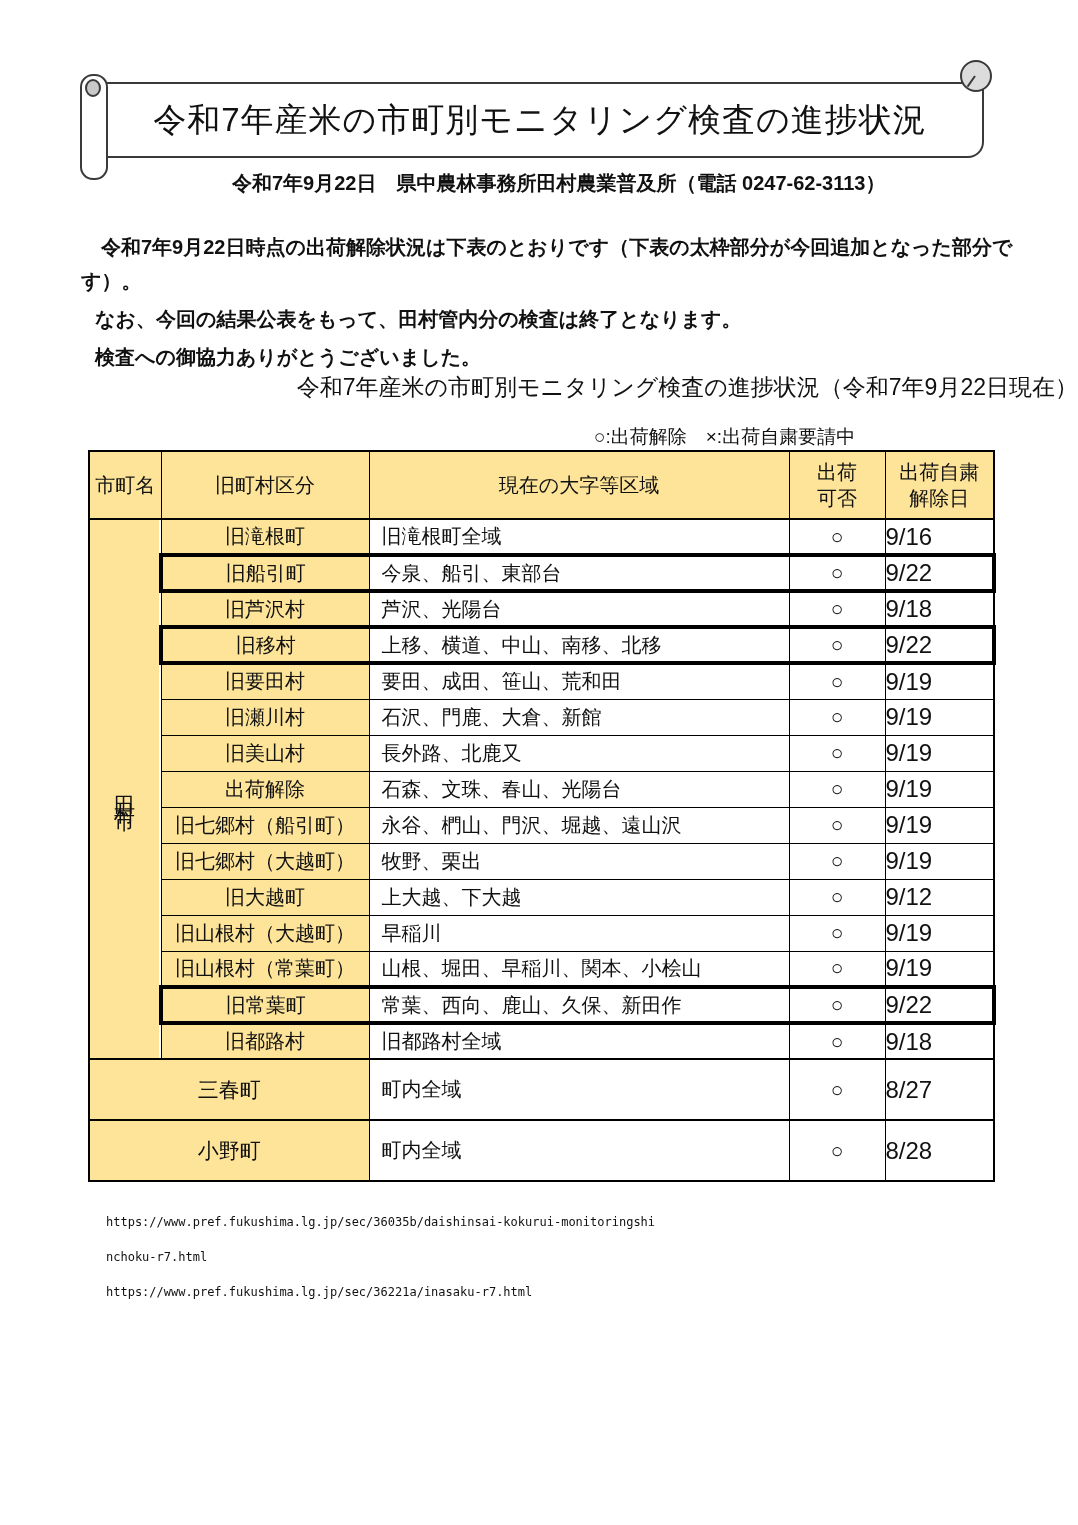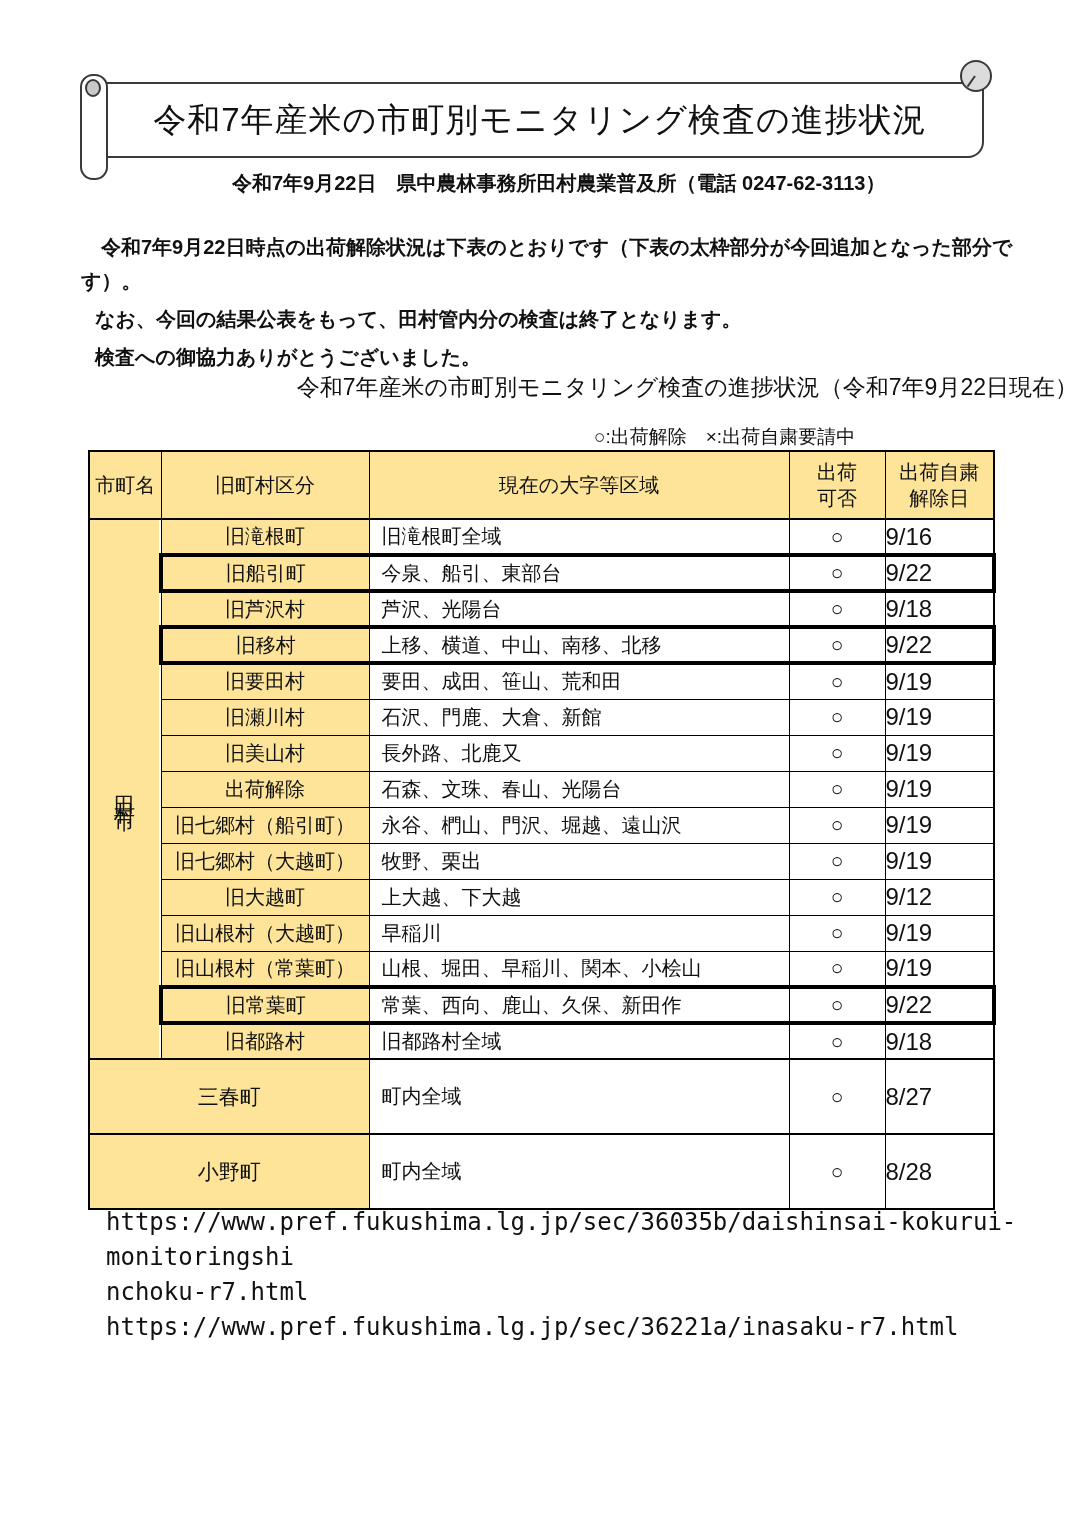"三春町" tr.town { height: 75px -> 61px }
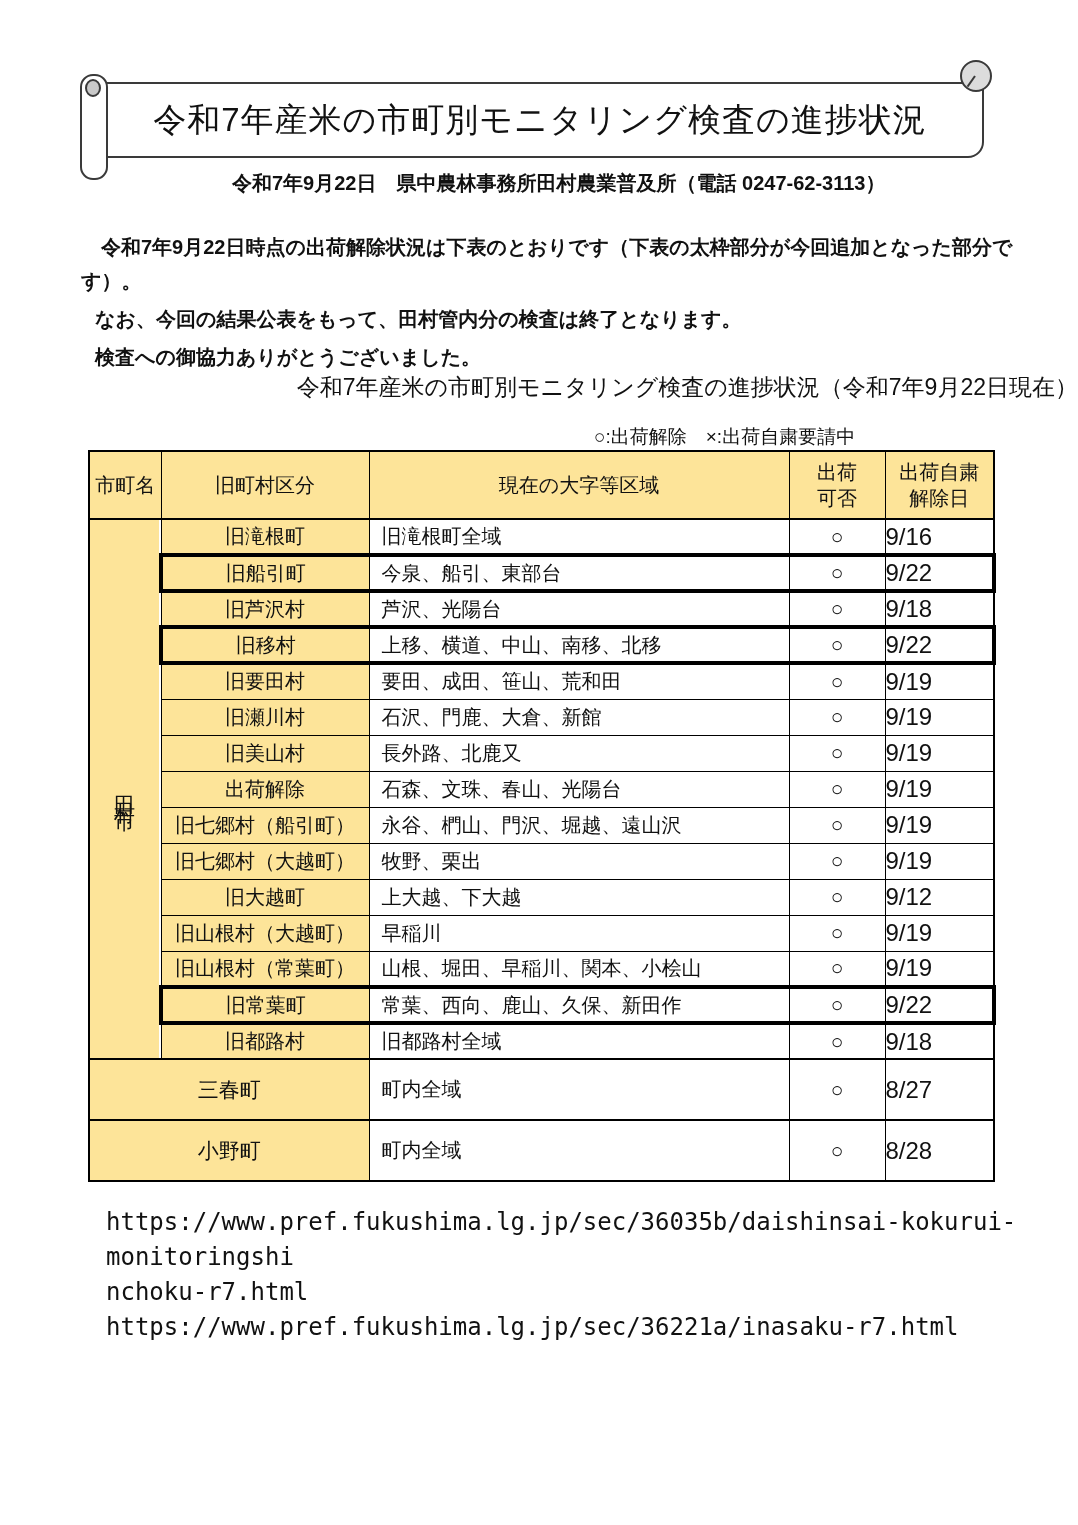"https://www.pref.fukushima.lg.jp/sec/360" .footer .url { font-size: 24px -> 12px }
